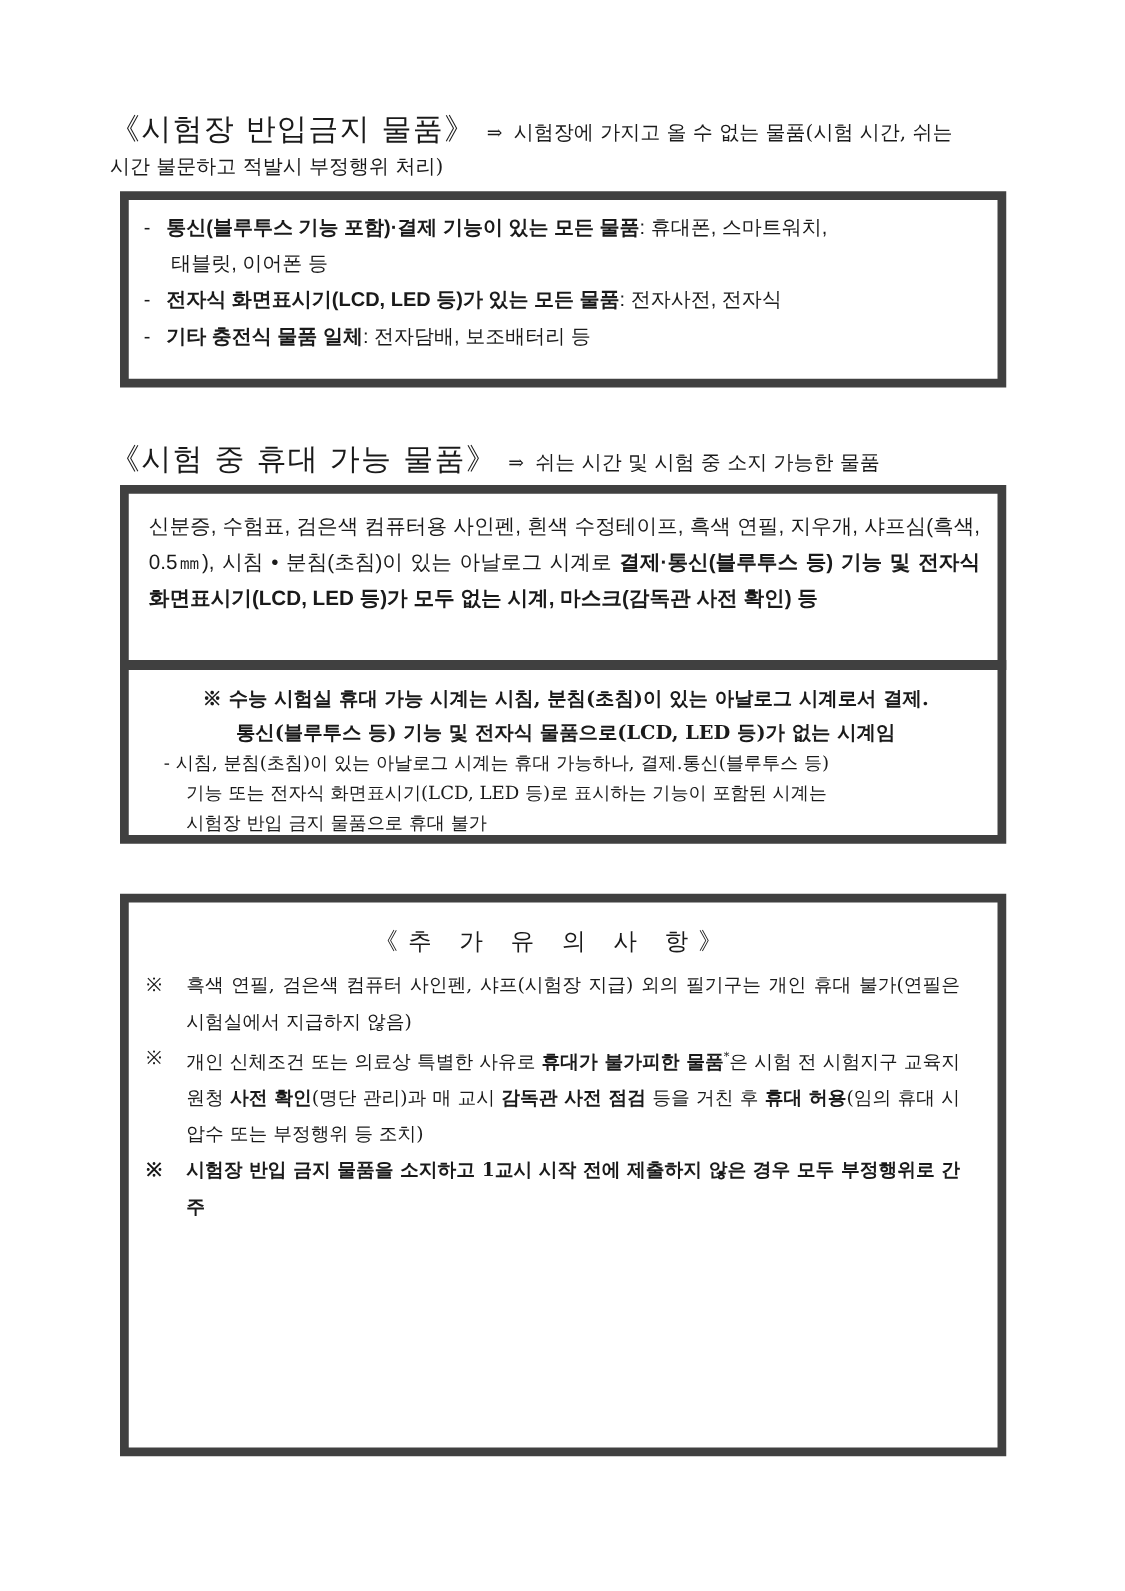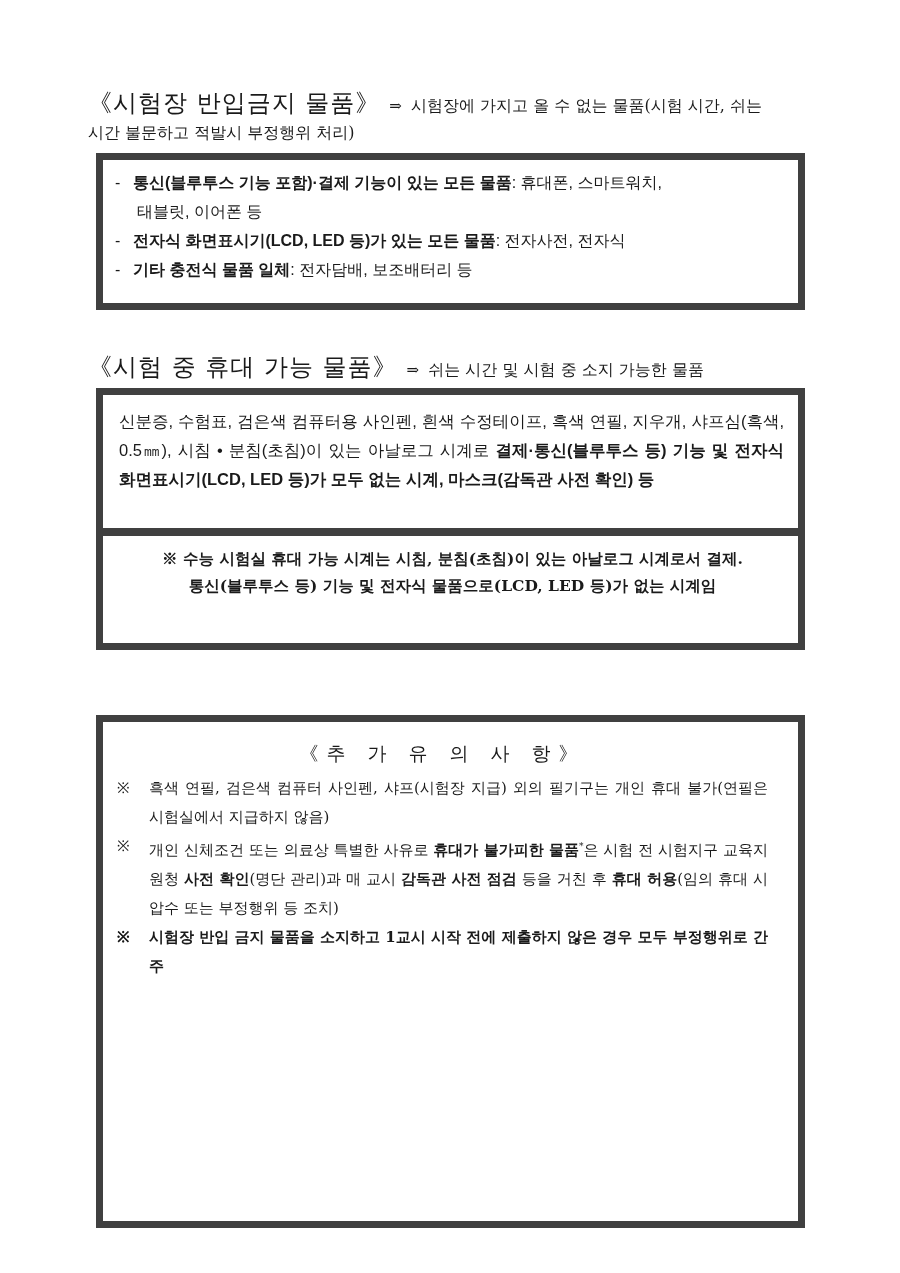"※ 수능 시험실 휴대 가능" .box3 { height: 122px -> 147px }
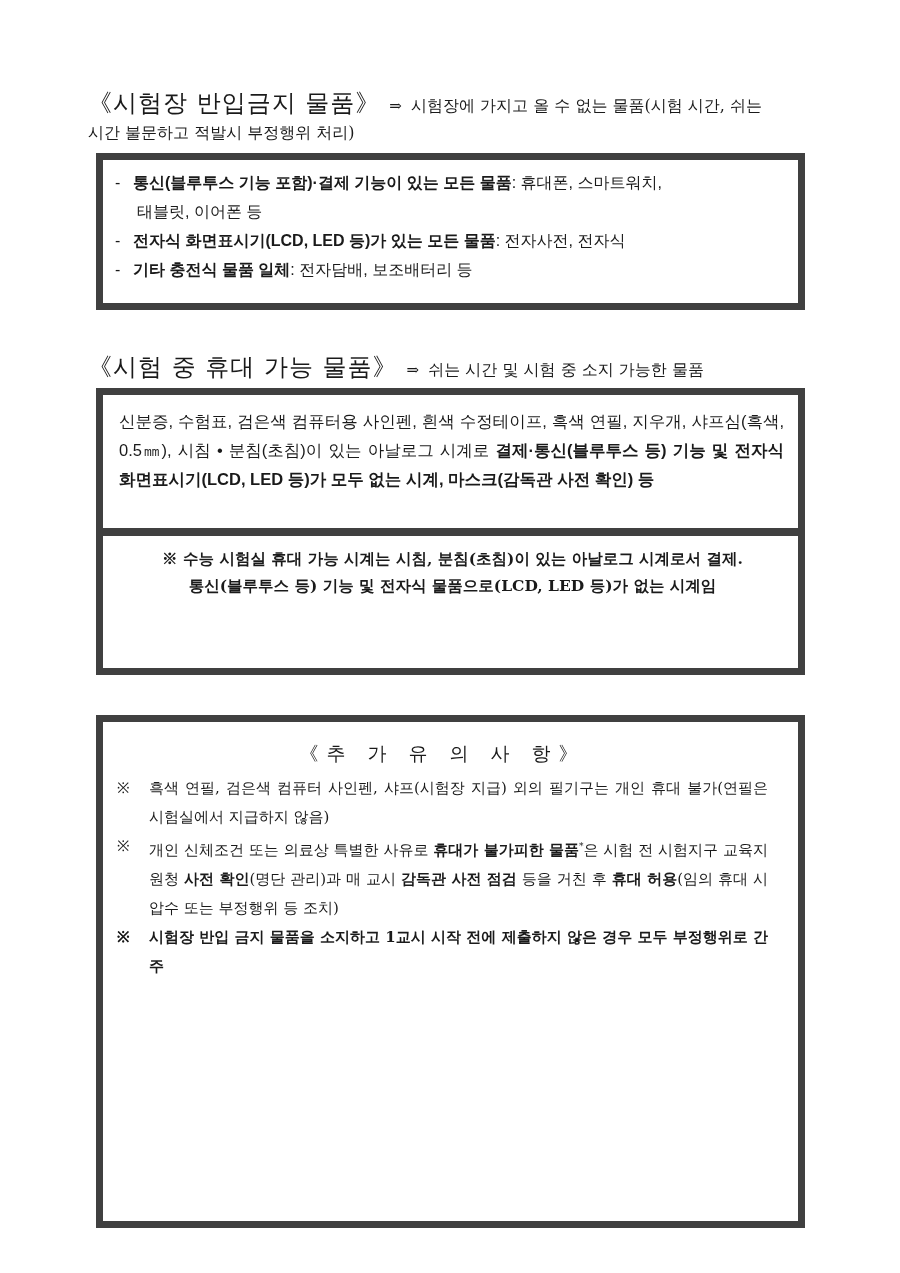"- 시침, 분침(초침)이 있는 아날로그" div.b3-sub { html: none -> <div> <span>-</span> <span>시침, 분침(초침)이 있는 아날로그 시계는 휴대 가능하나, 결제.통신(블루투스 등)</span> <span>기능 또는 전자식 화면표시기(LCD, LED 등)로 표시하는 기능이 포함된 시계는</span> <span>시험장 반입 금지 물품으로 휴대 불가</span> </div> }
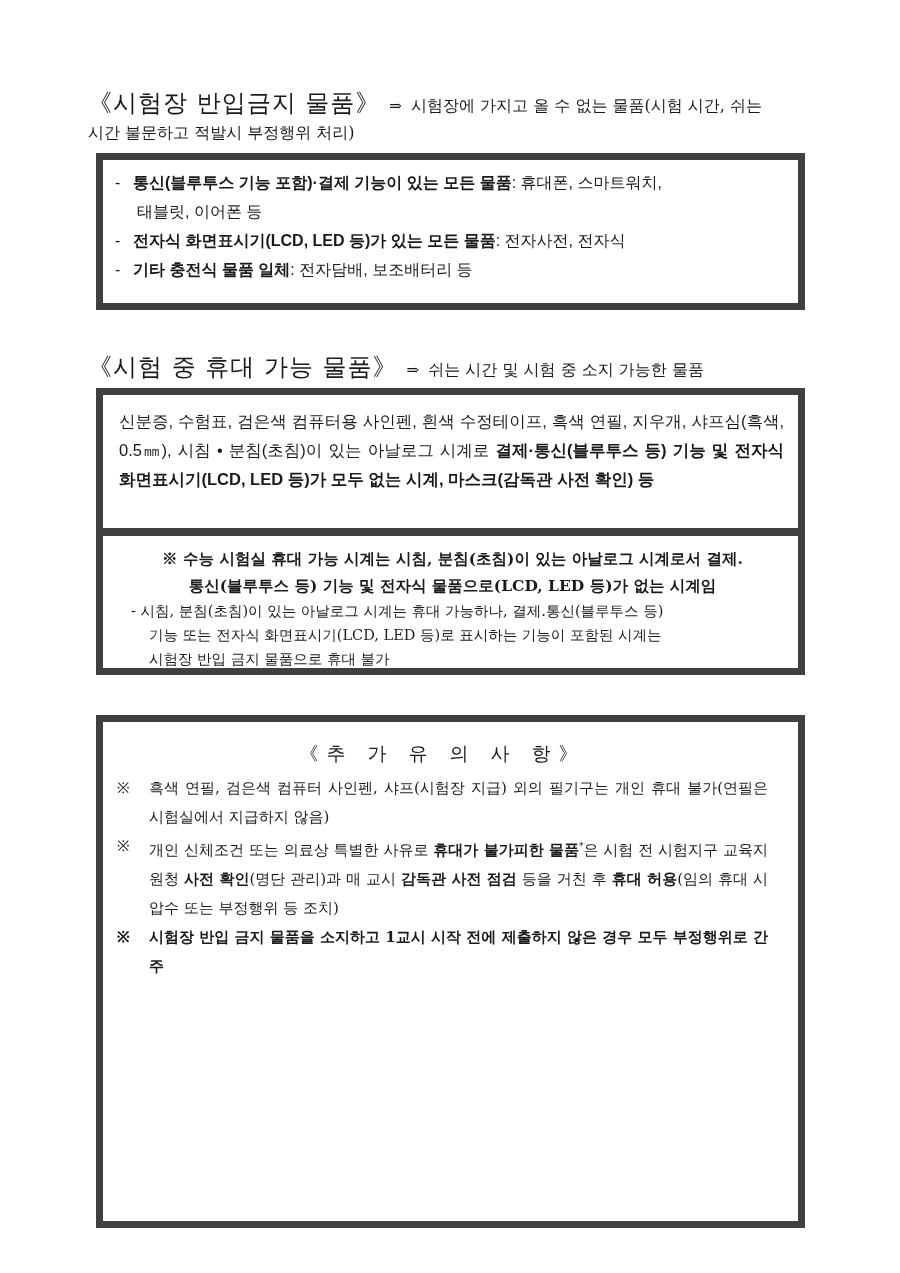"《추 가 유 의 사" .box4 { height: 513px -> 450px }
